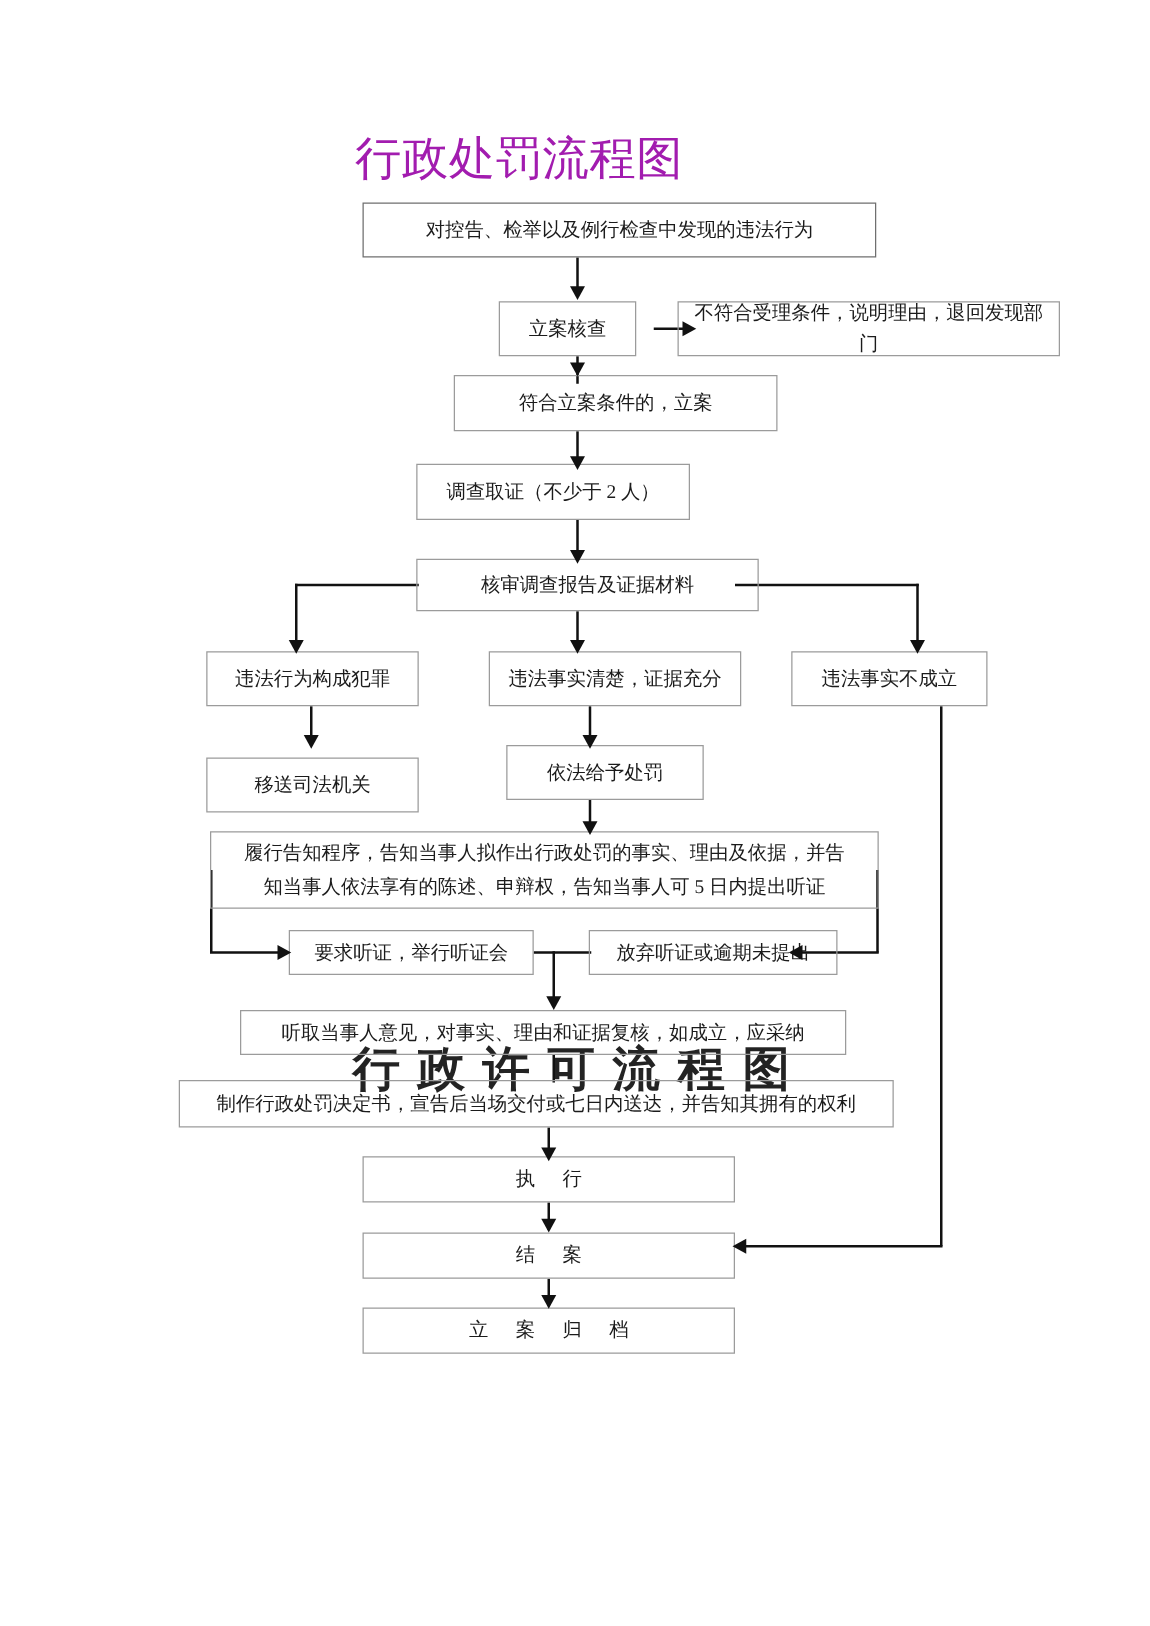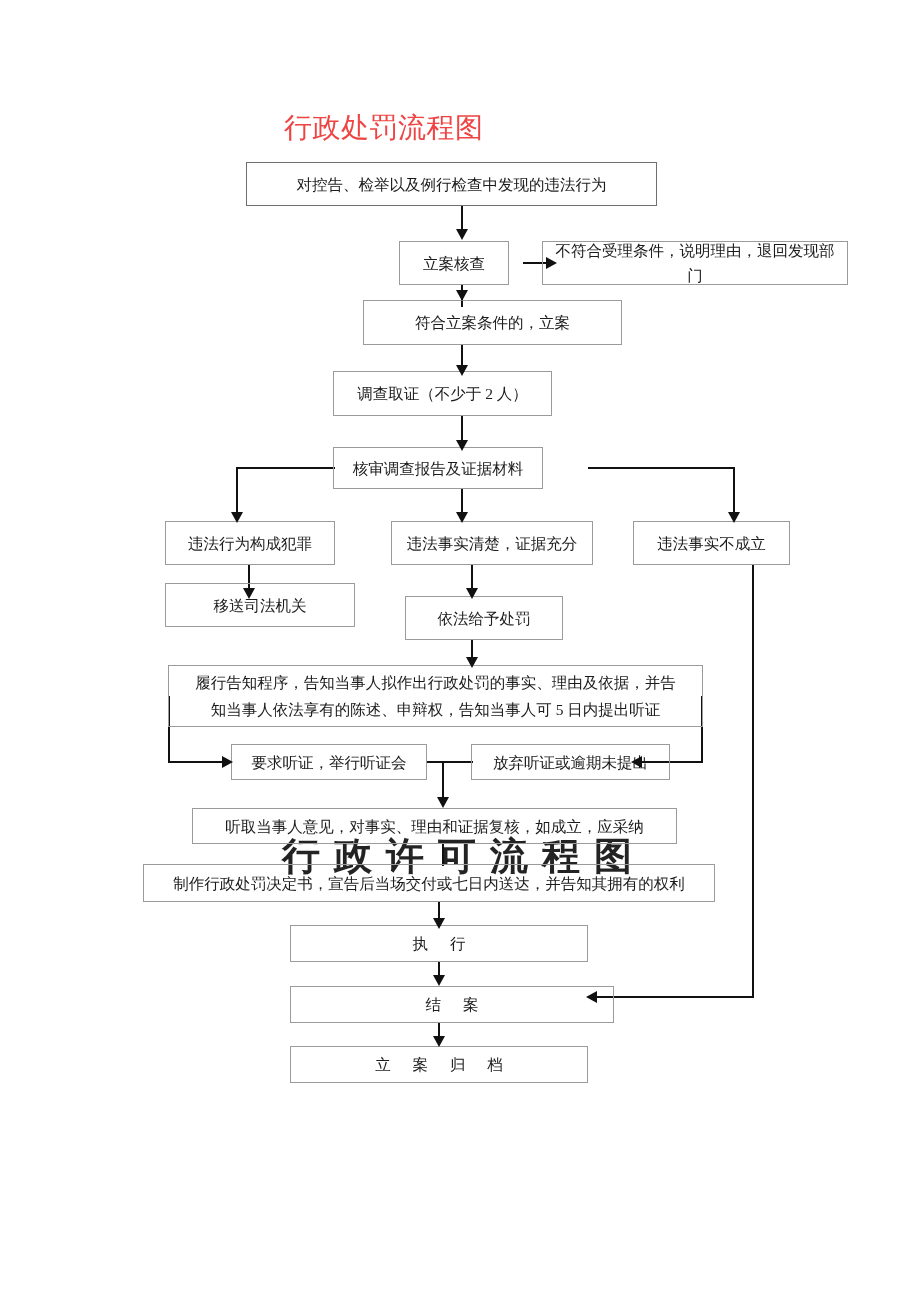"行政处罚流程图" .page-title { color: #ef4444 -> #a21caf; font-size: 28px -> 37px }
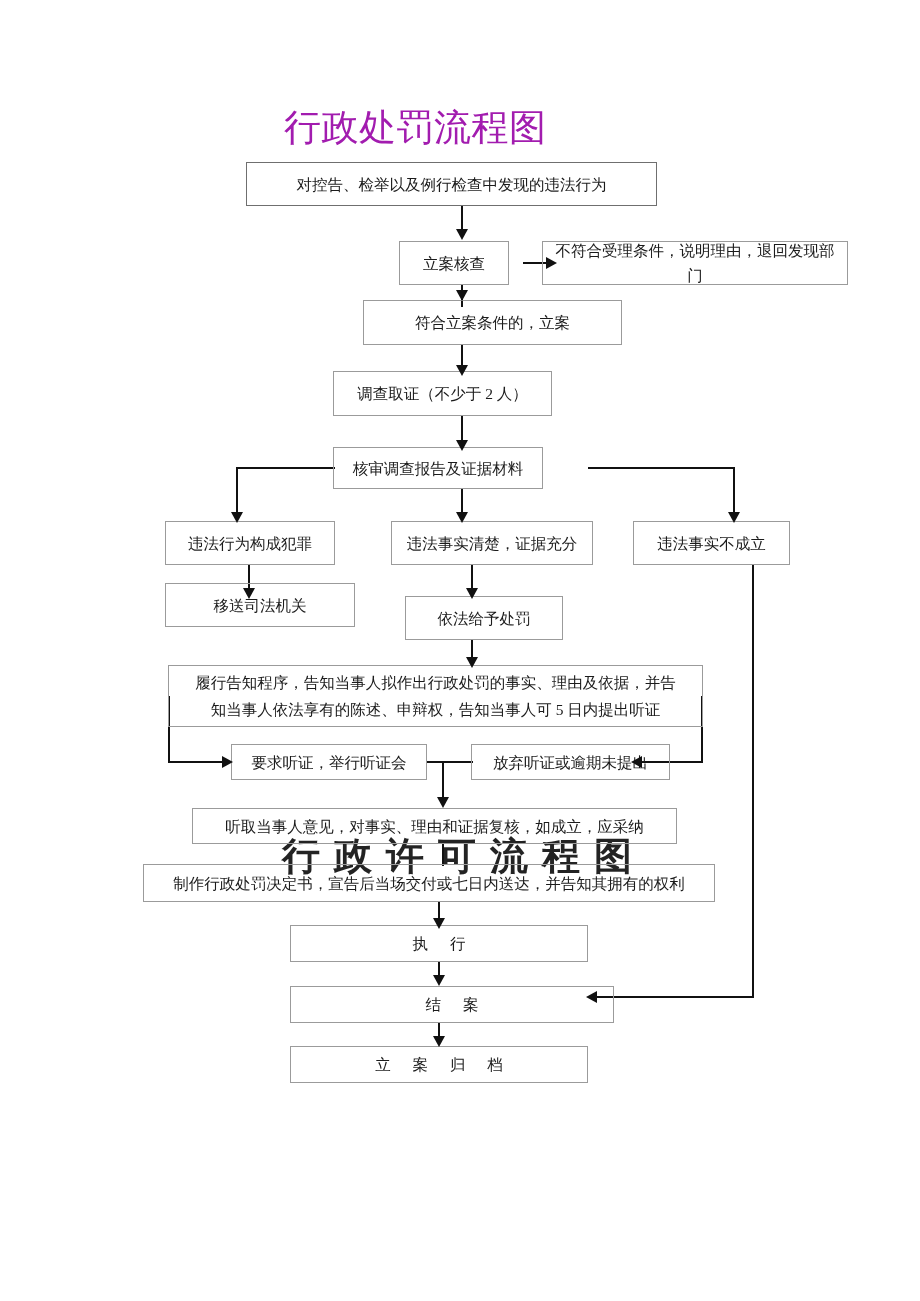"对控告、检举以及例行检查中发现的违法行为" .node.thick { margin-left: none -> 44px }
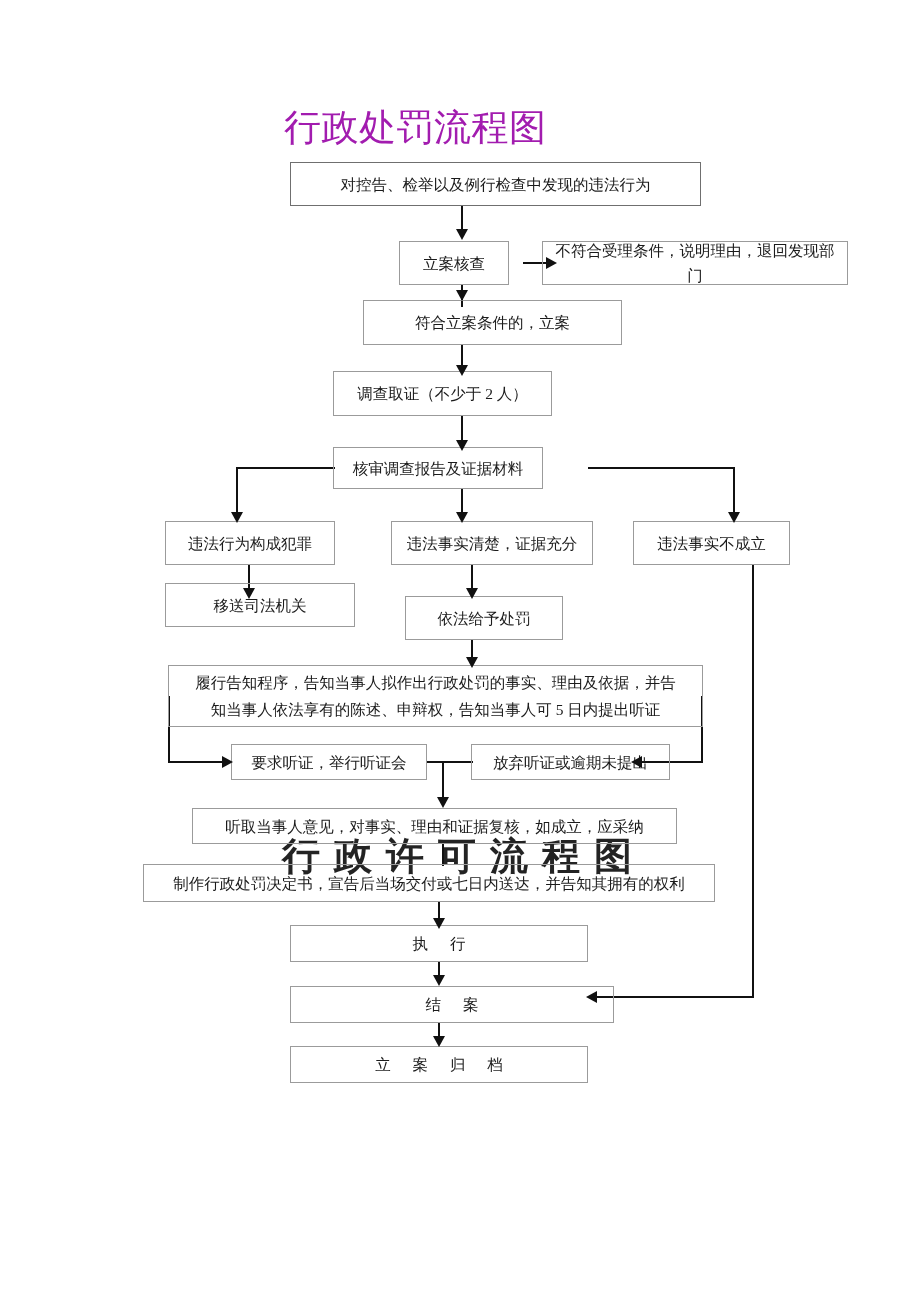"核审调查报告及证据材料" div.node { width: 210px -> 274px }
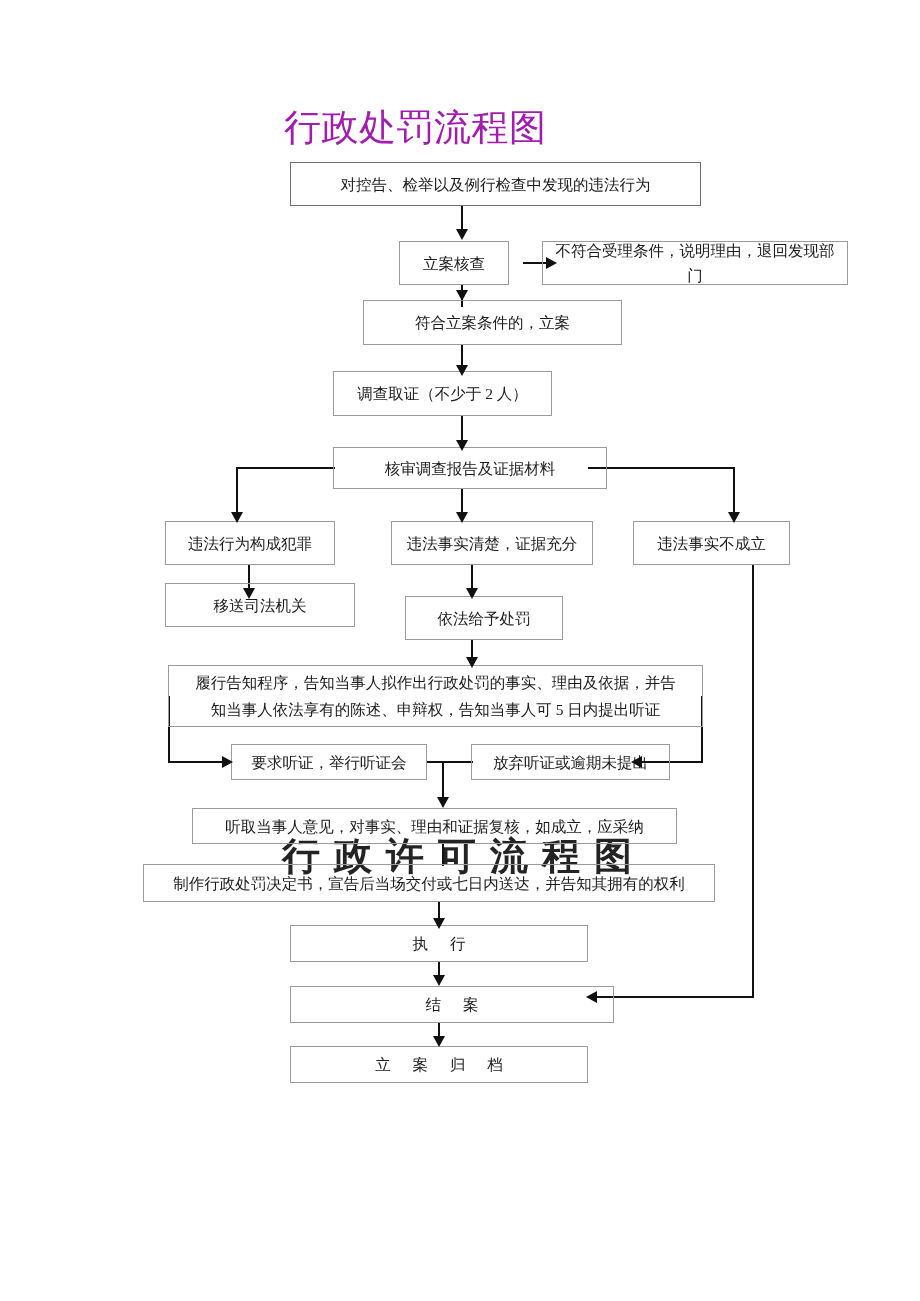"移送司法机关" div.node { top: 583px -> 606px; width: 190px -> 170px }
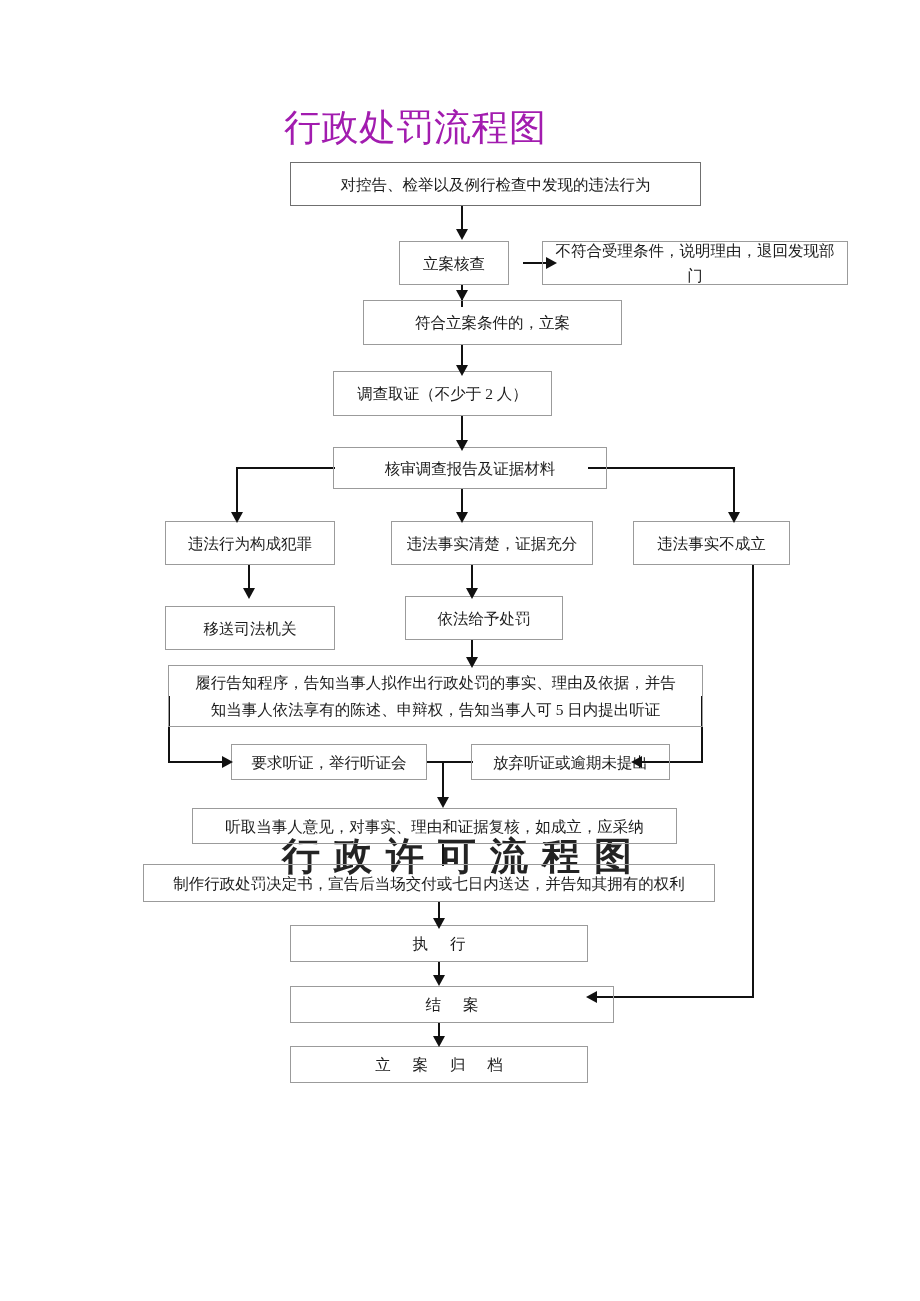"结 案" div.node { width: 324px -> 298px }
